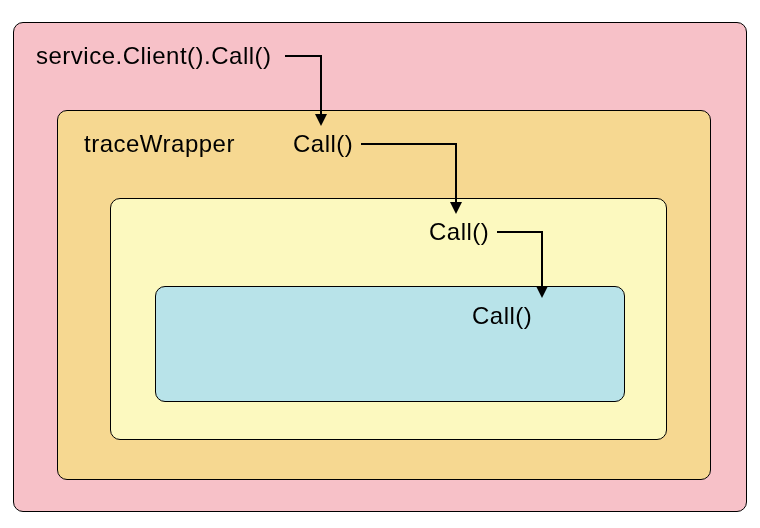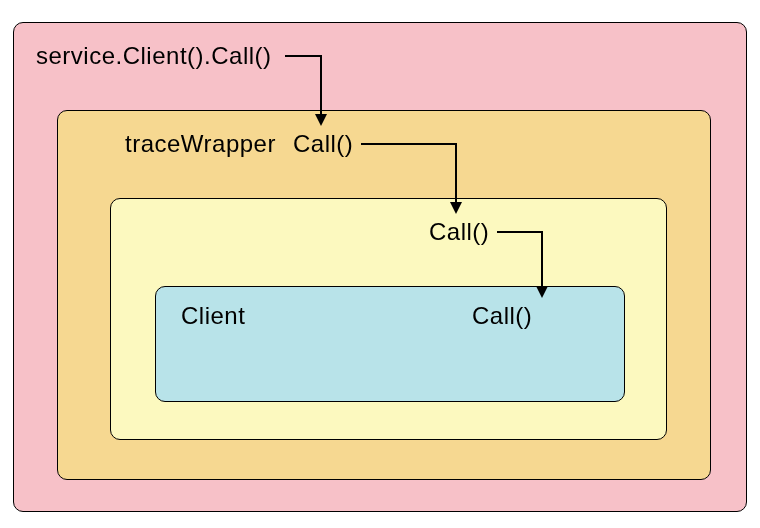"traceWrapper" div.lbl { margin-left: 41px -> none }
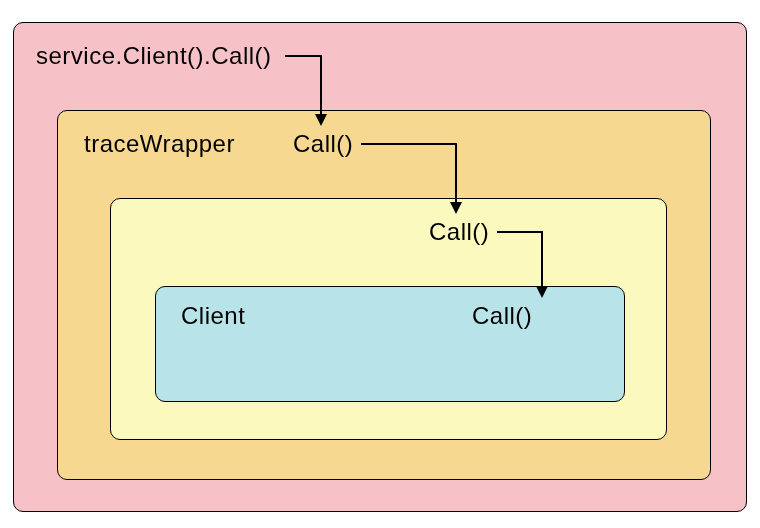"Client" div.lbl { html: <div>Client</div> -> none }
